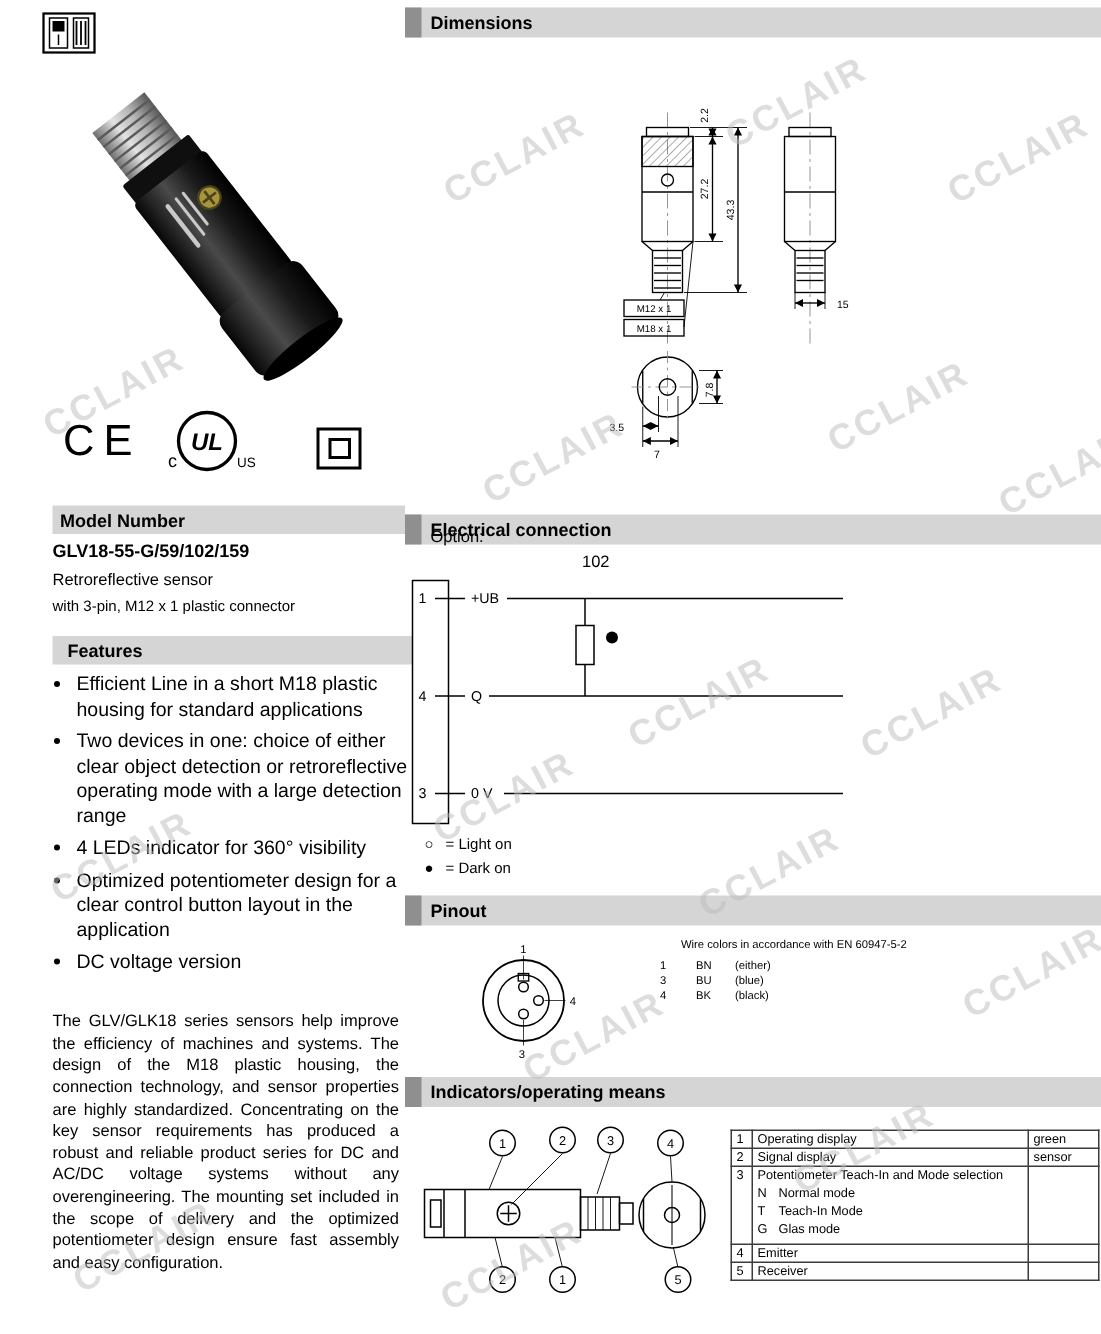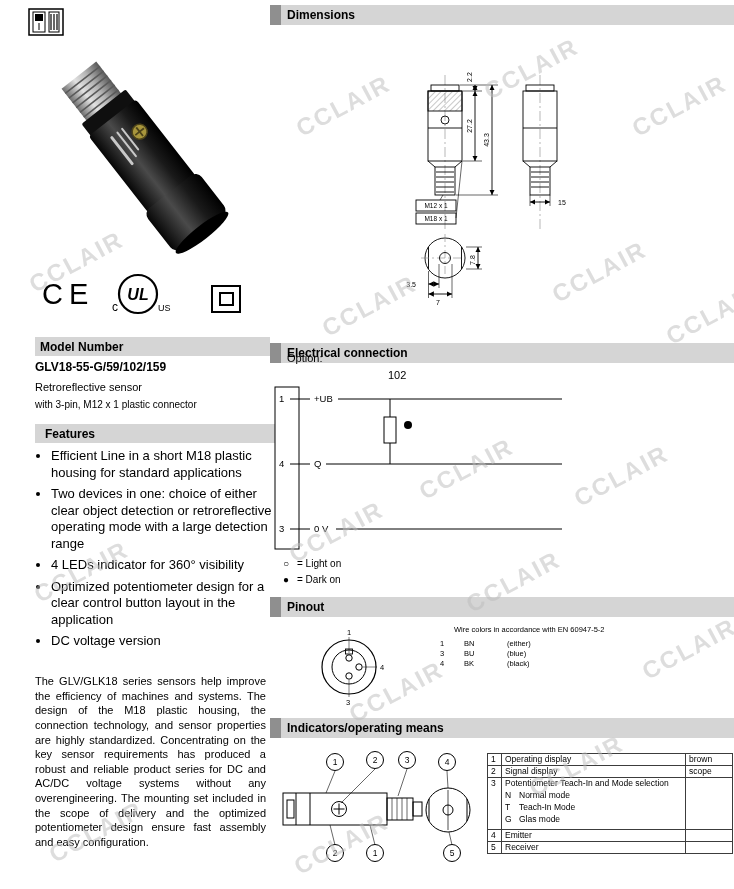"BN" .wire-code { width: 43px -> 26px }
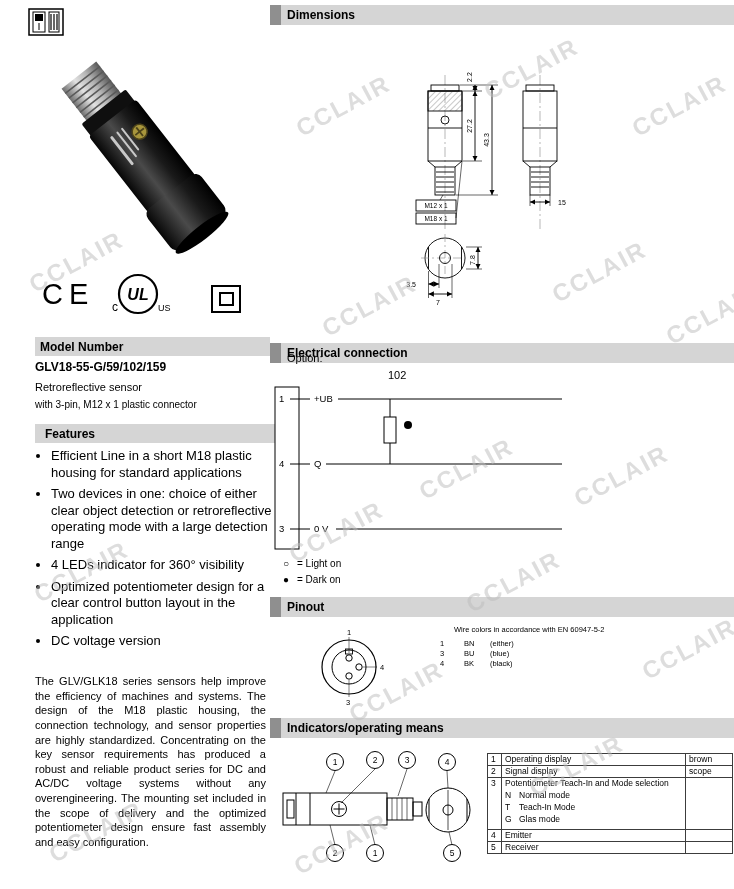"brown" td { text: brown -> green }
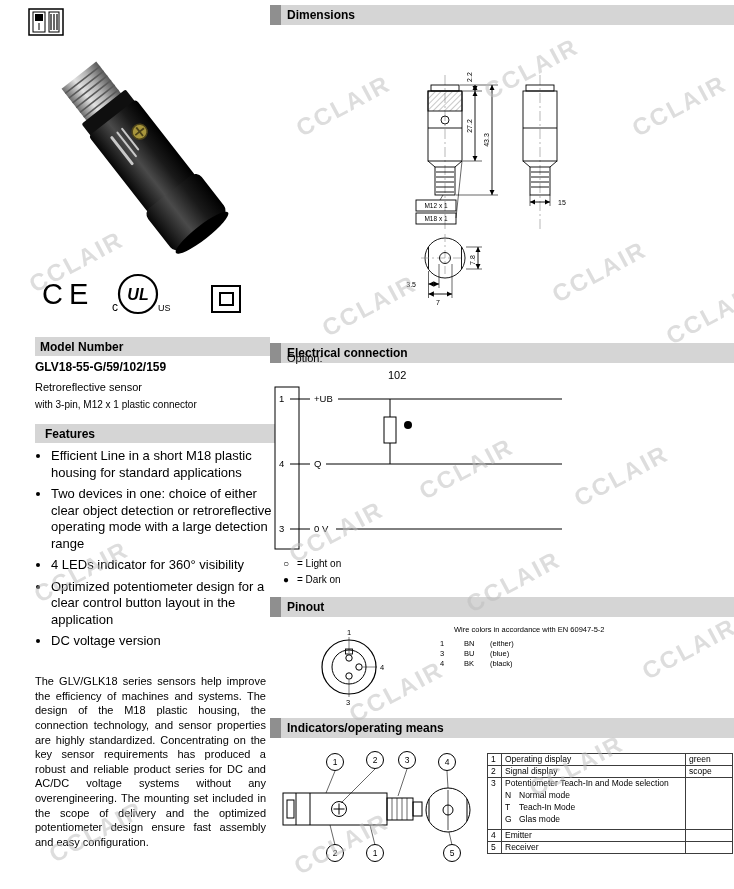"scope" td { text: scope -> sensor }
